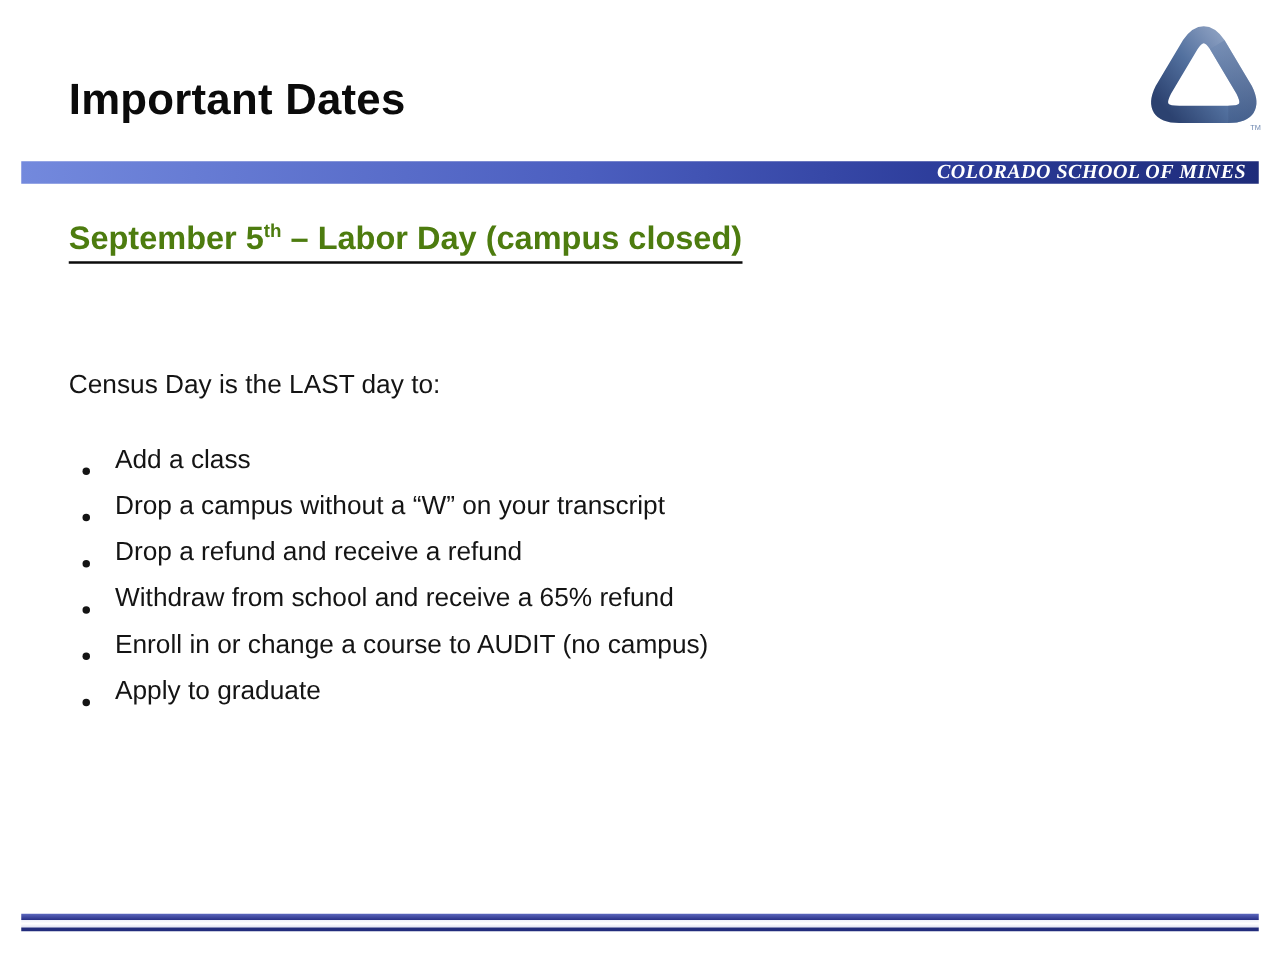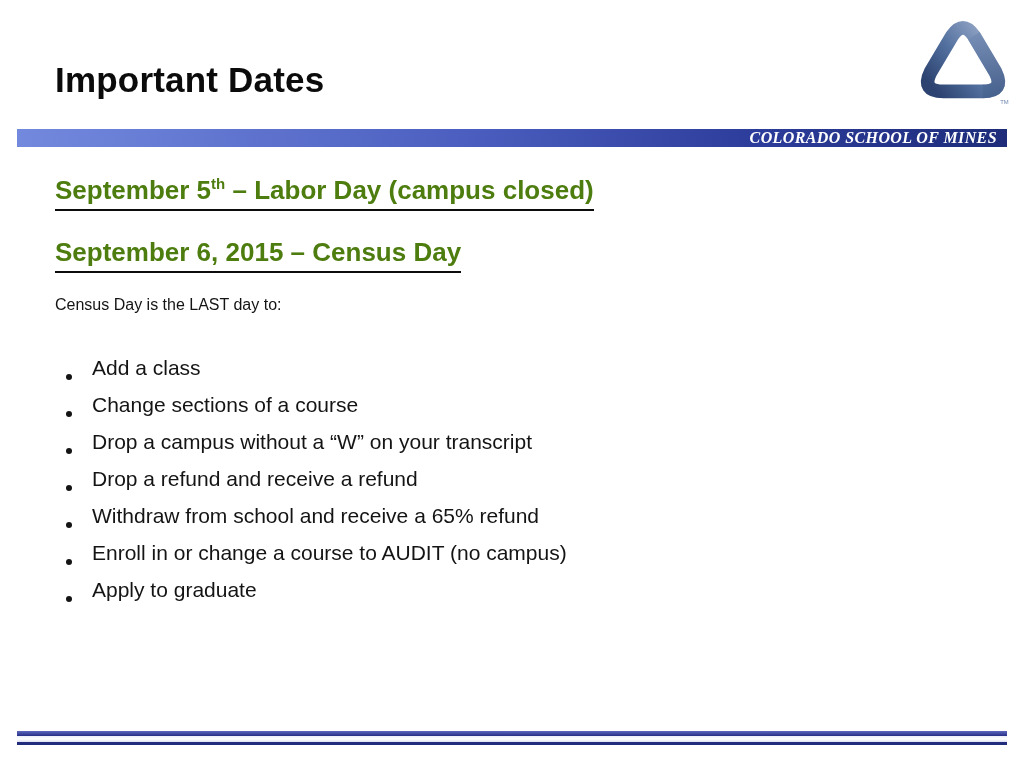"September 6, 2015 – Census" div.heading { html: <div> <span>September 6, 2015 – Census Day</span> </div> -> none }
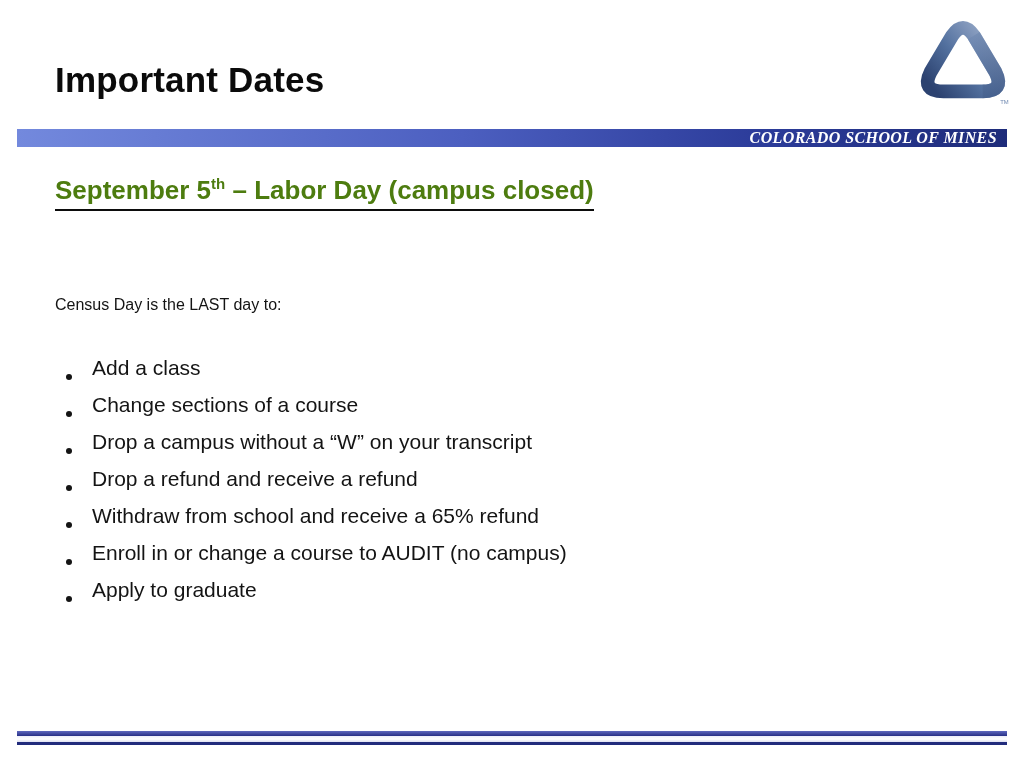"Census Day is the LAST" .intro { font-size: 16px -> 21px }
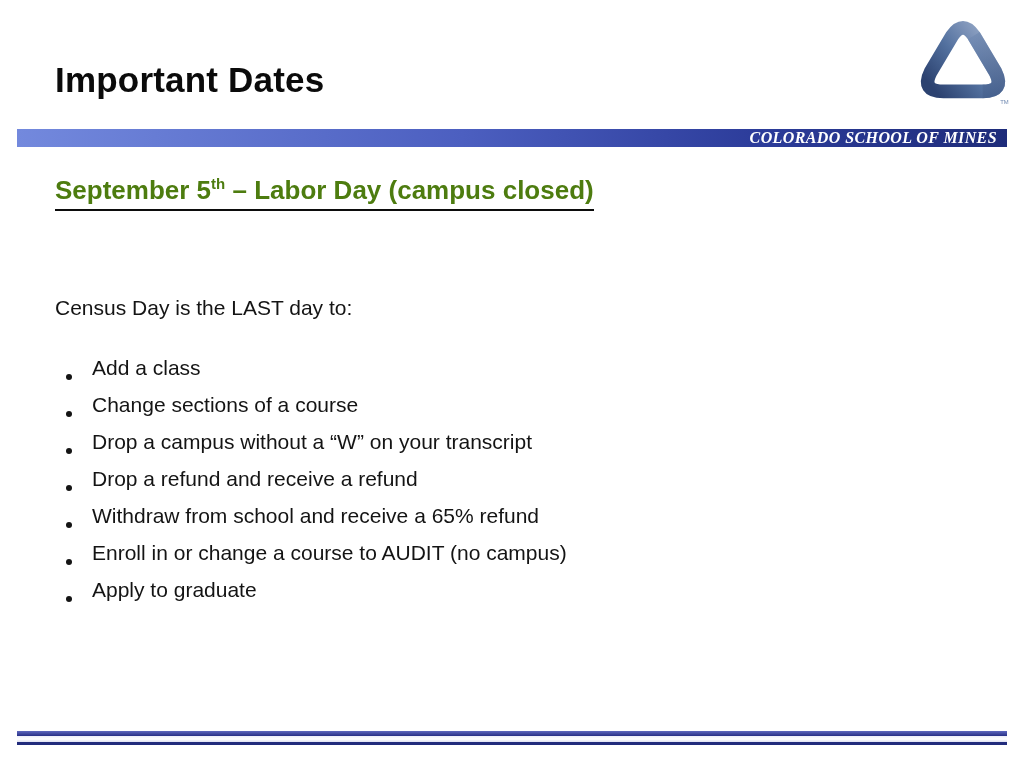"Change sections of a course" li { html: <li> <span></span> <span>Change sections of a course</span> </li> -> none }
